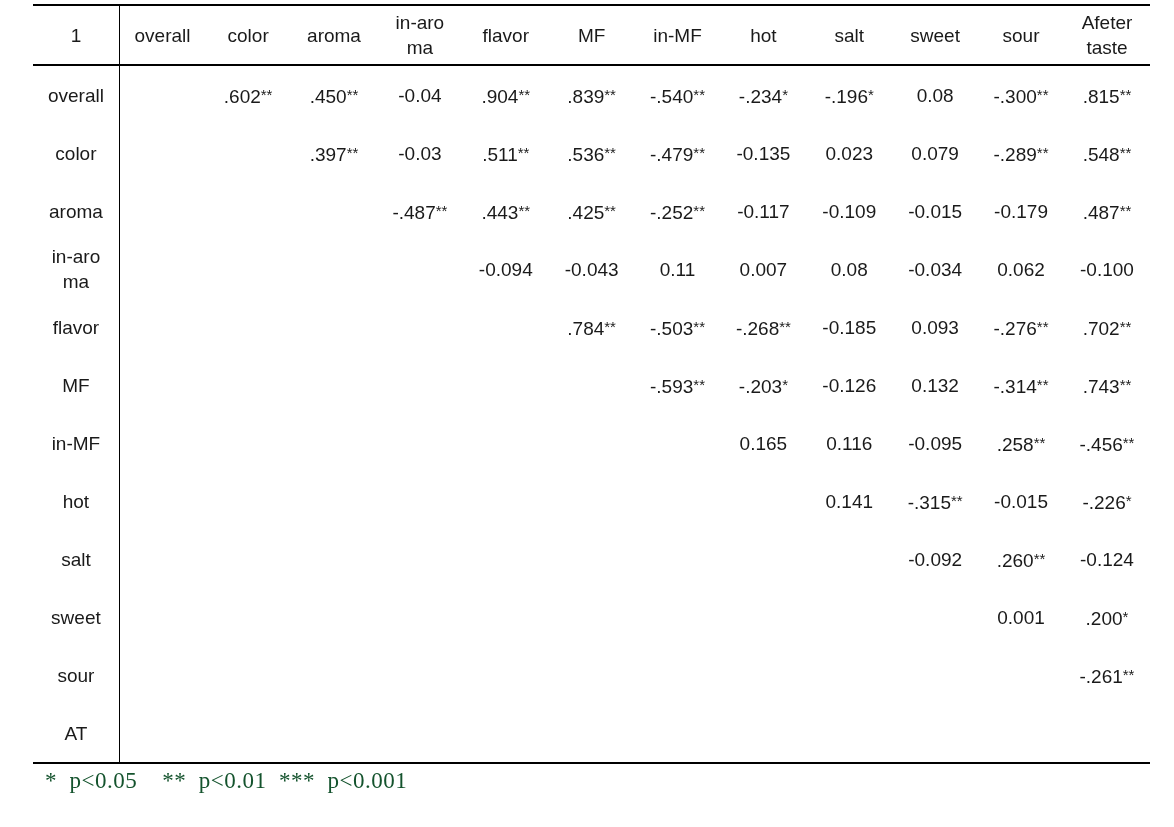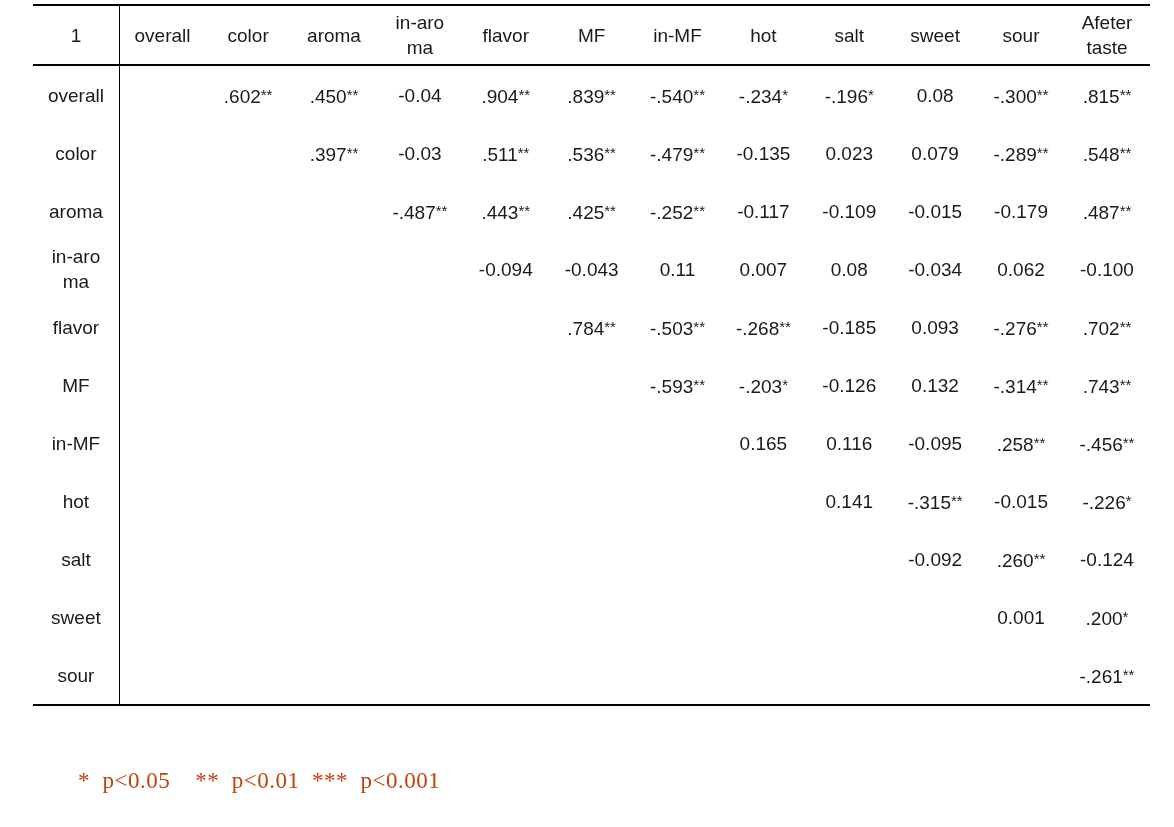"AT" tr { html: none -> <tr> <td>AT</td> <td></td> <td></td> <td></td> <td></td> <td></td> <td></td> <td></td> <td></td> <td></td> <td></td> <td></td> <td></td> </tr> }
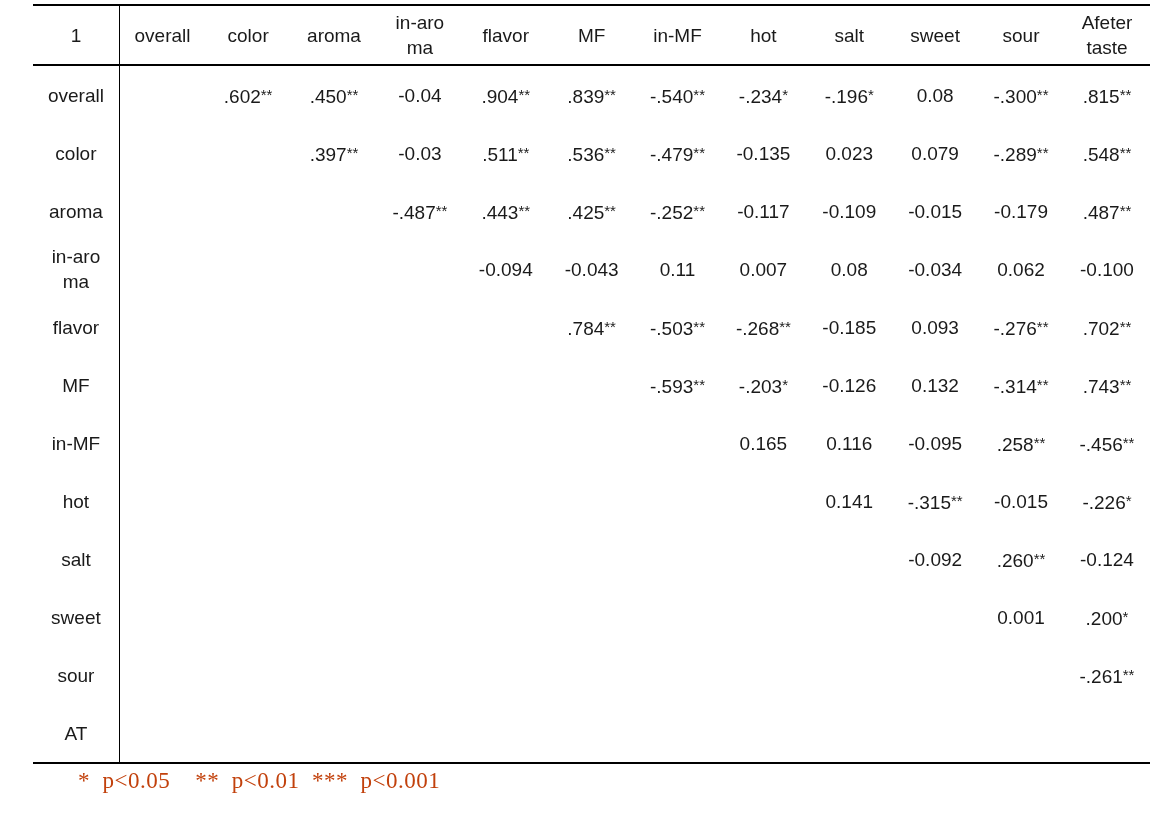"* p<0.05 ** p<0.01 ***" .footnote { color: #c2410c -> #14532d; margin-left: 33px -> none }
